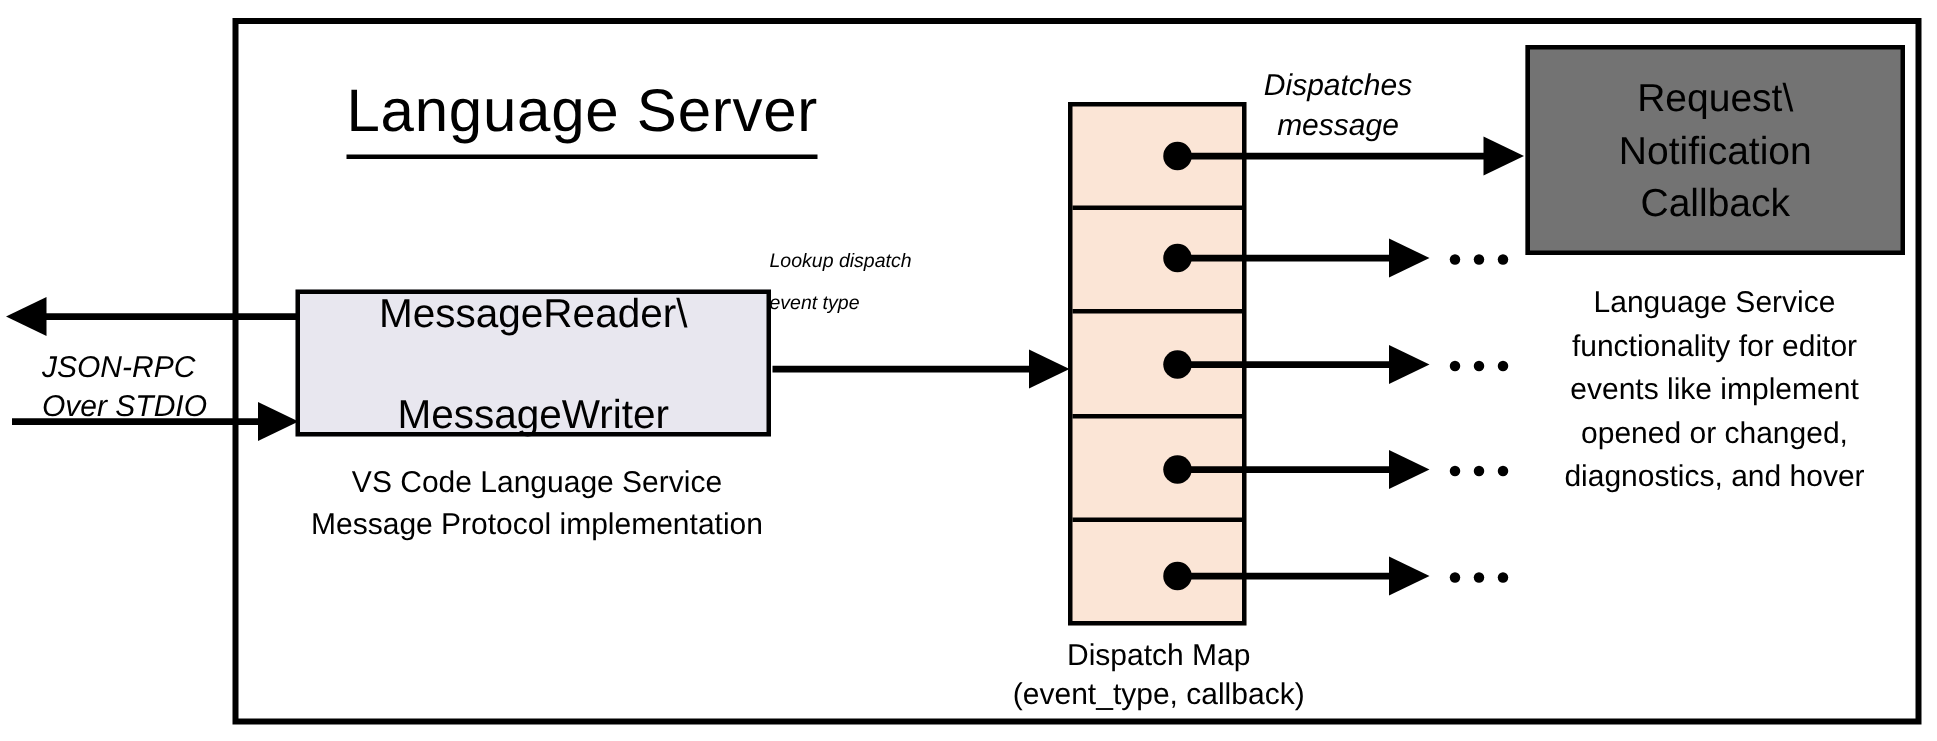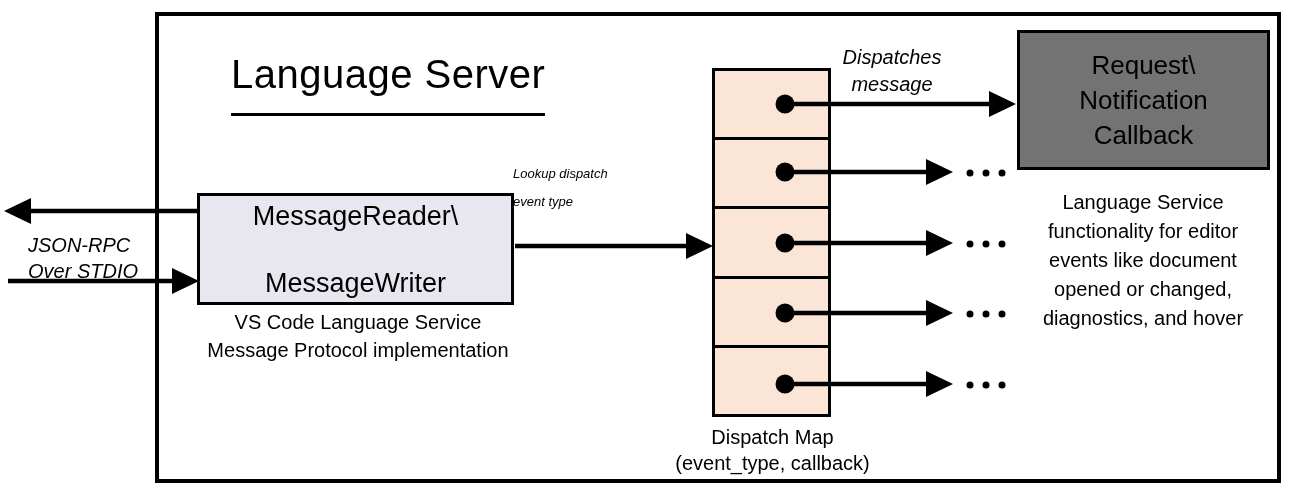"Language Server" .title .underline { padding-bottom: 17px -> 7px }
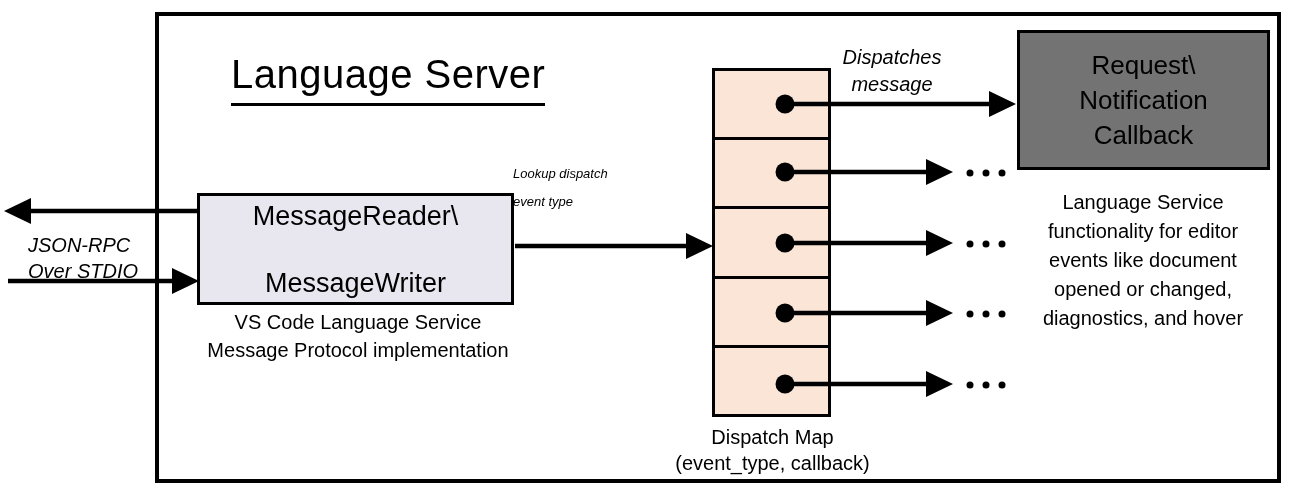"MessageReader\" .message-box { height: 112px -> 98px }
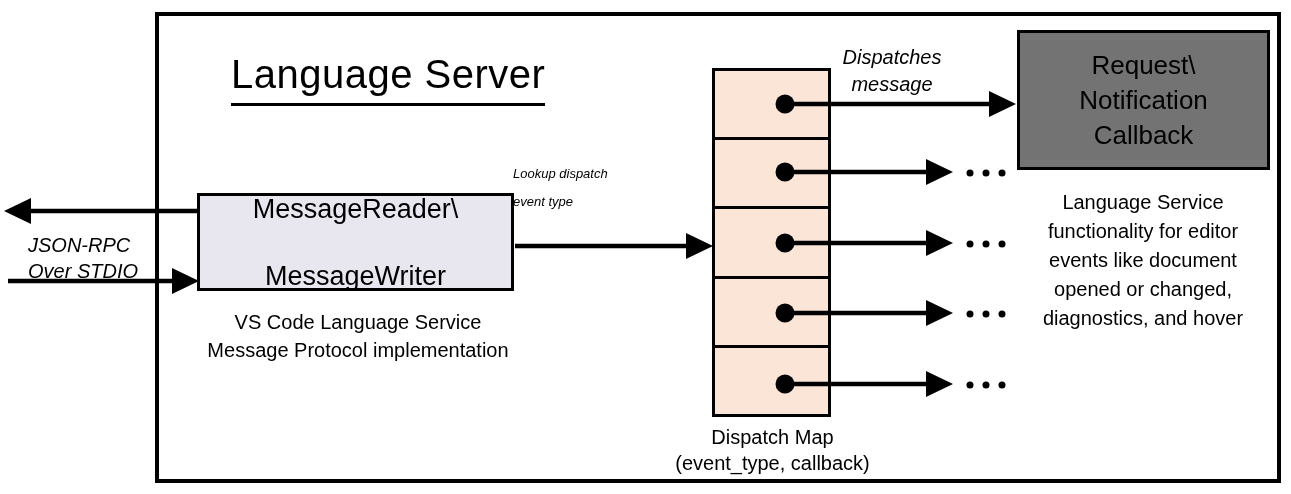"events like document" span { text: document -> implement }
